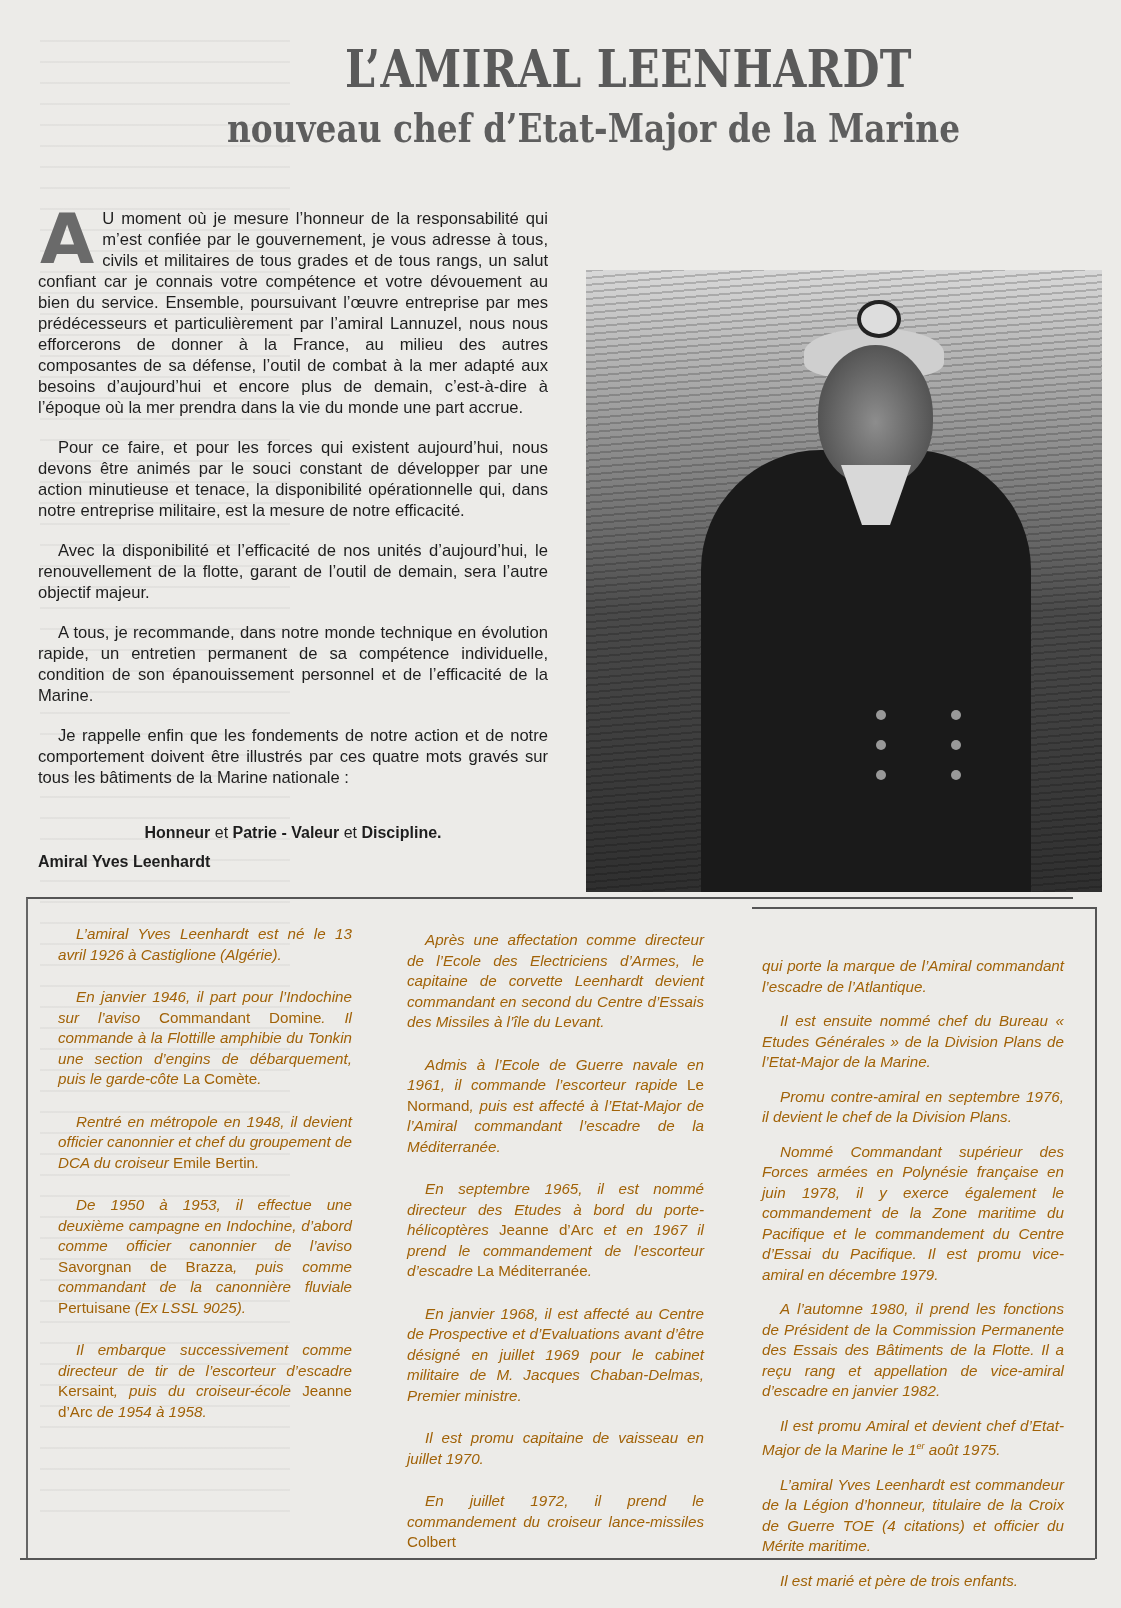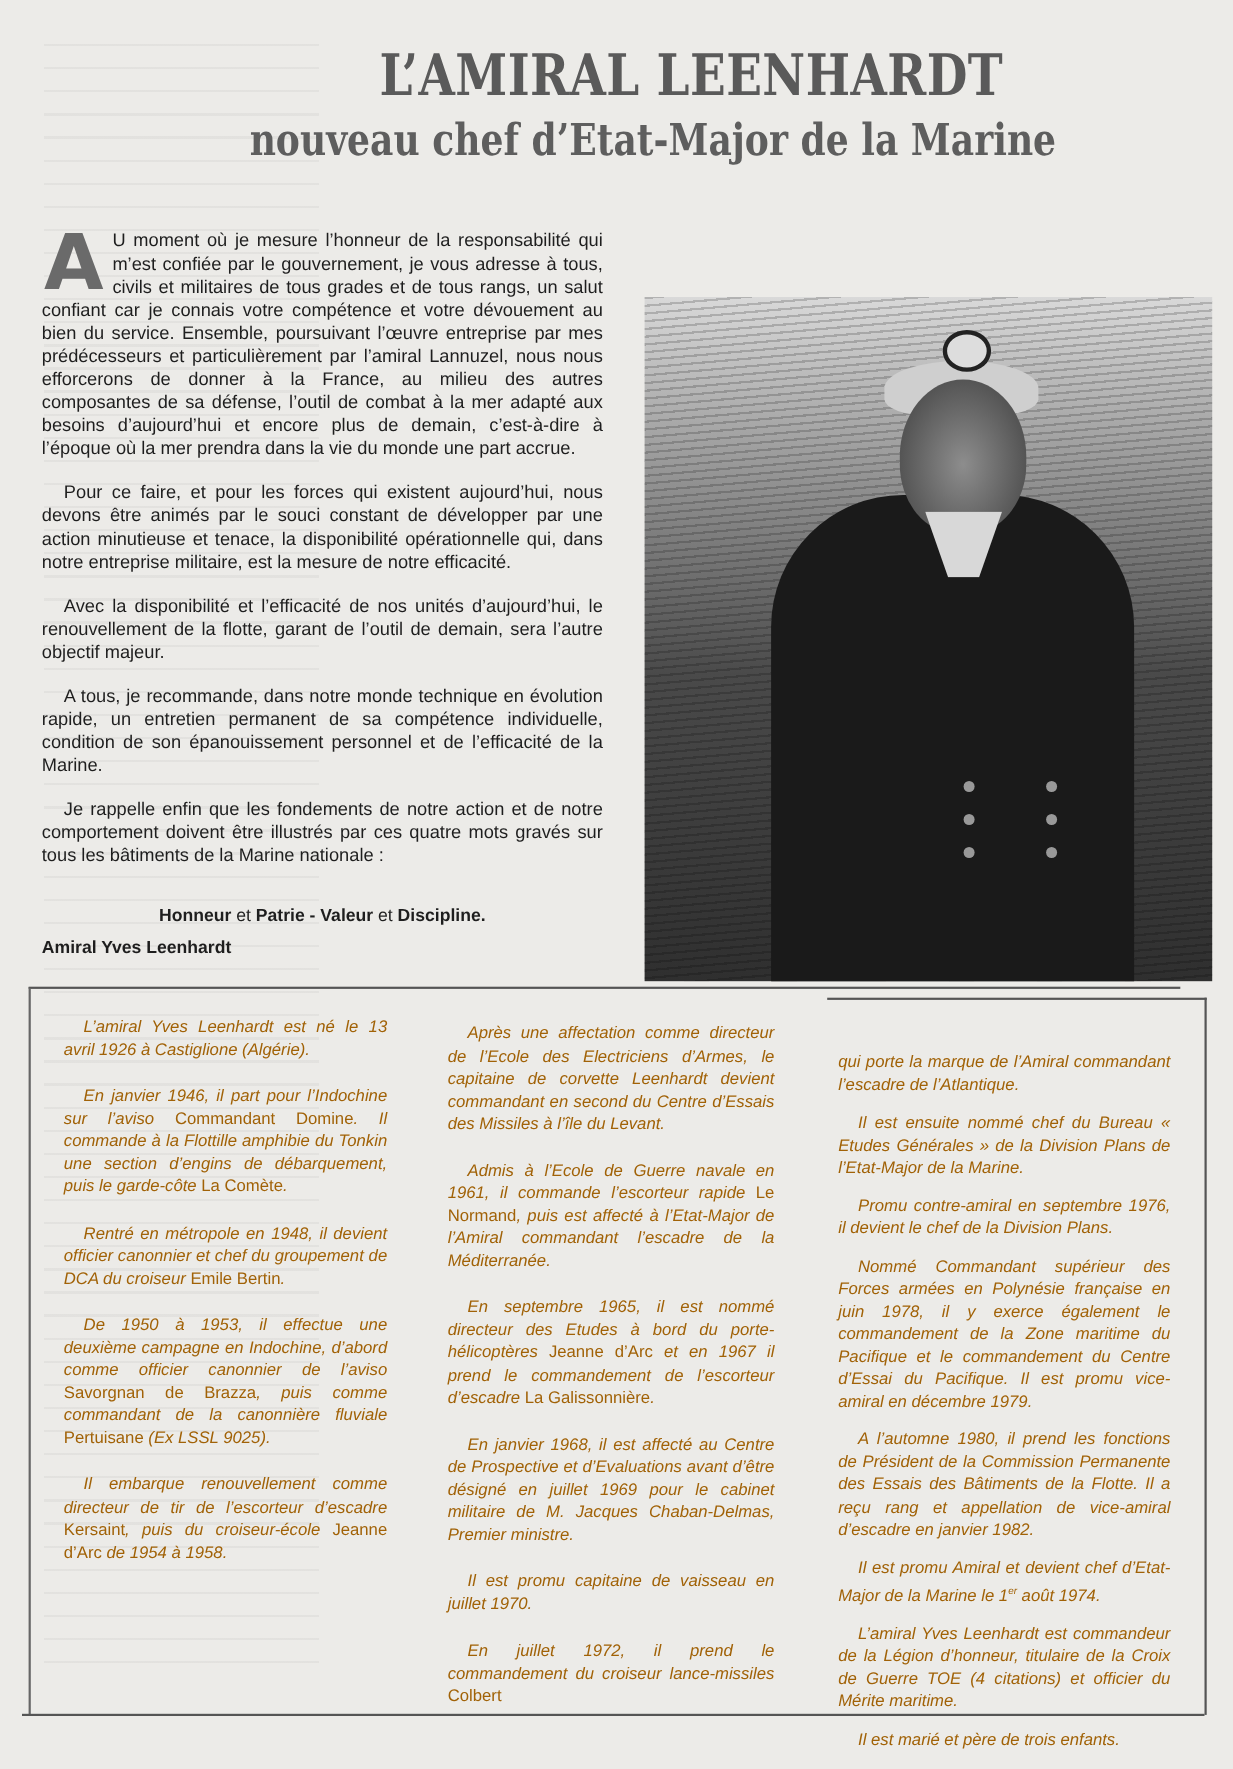"La Galissonnière" span.r { text: Galissonnière -> Méditerranée }
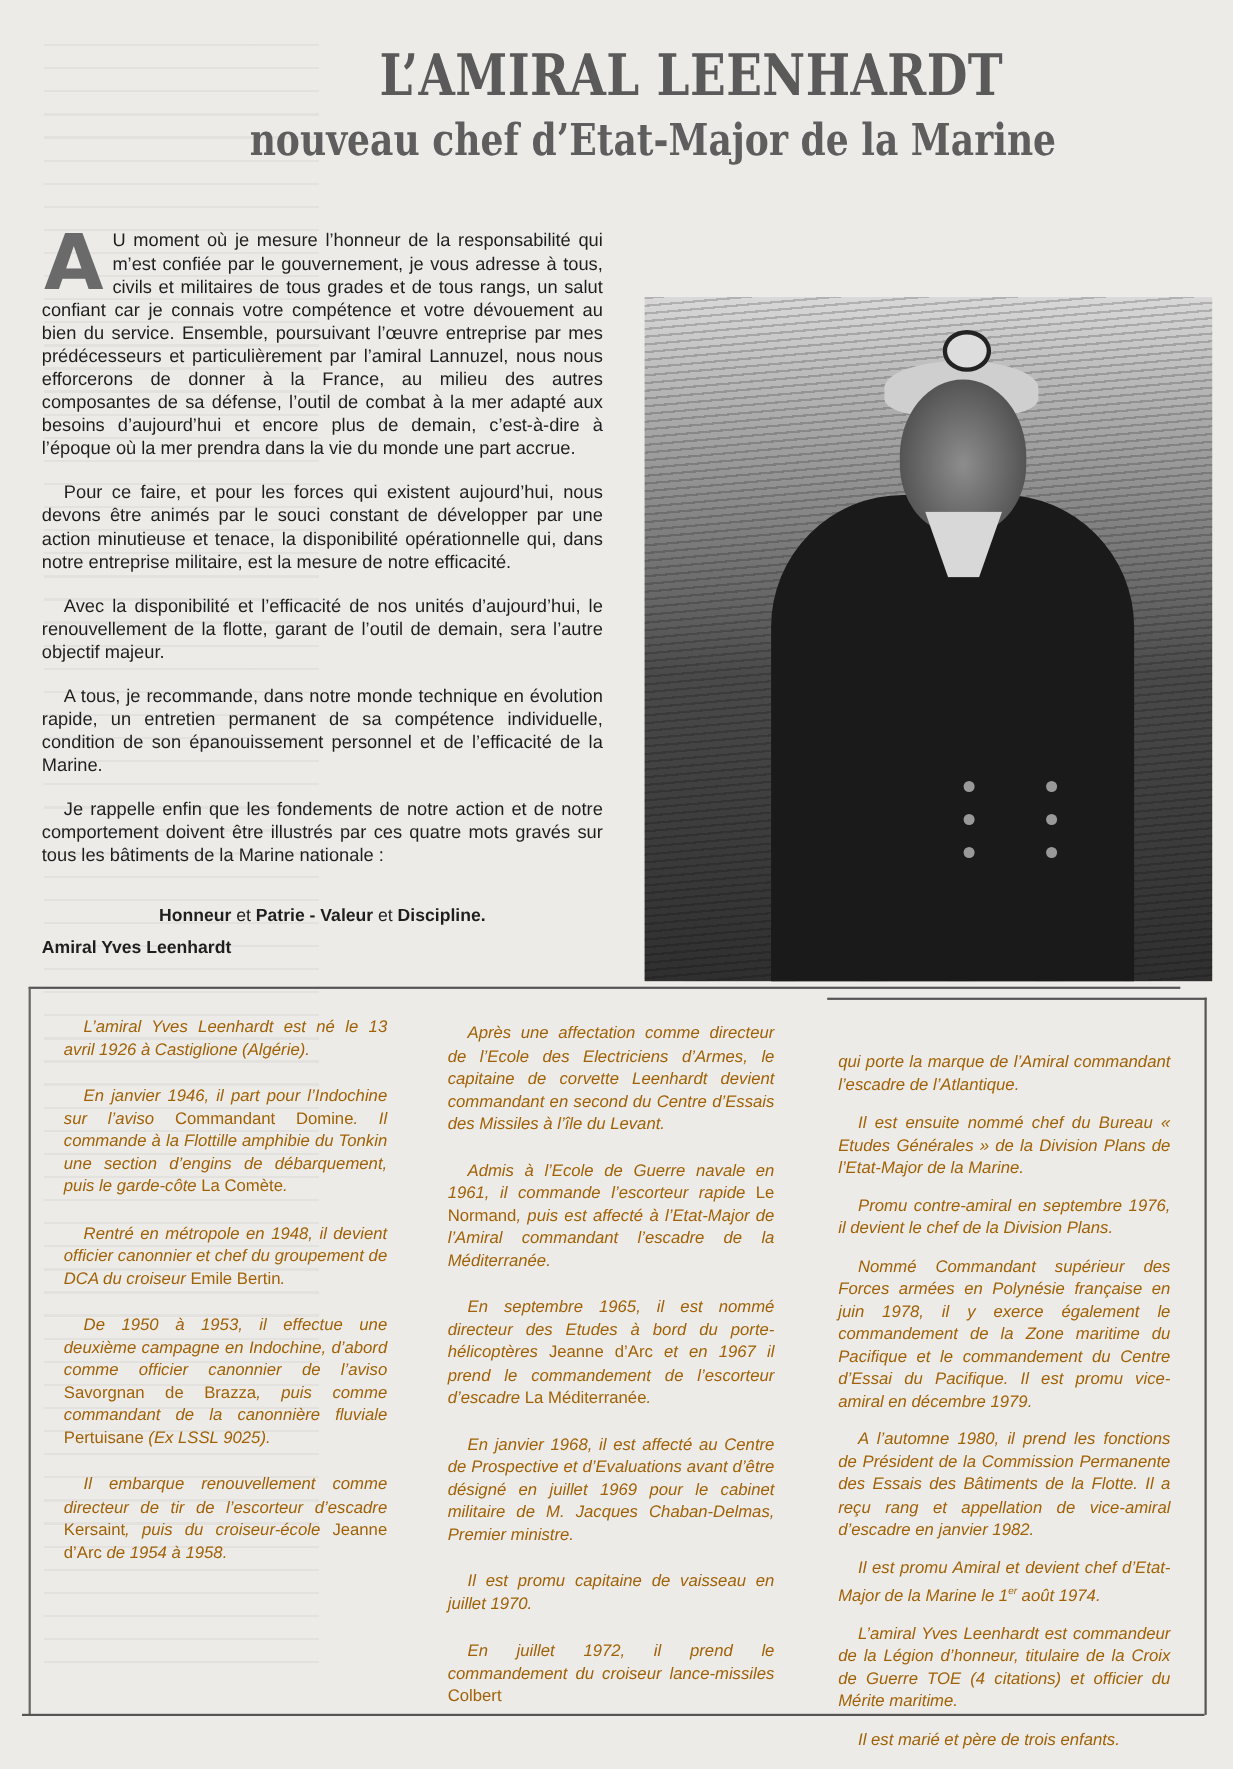"Il embarque renouvellement comme" span { text: renouvellement -> successivement }
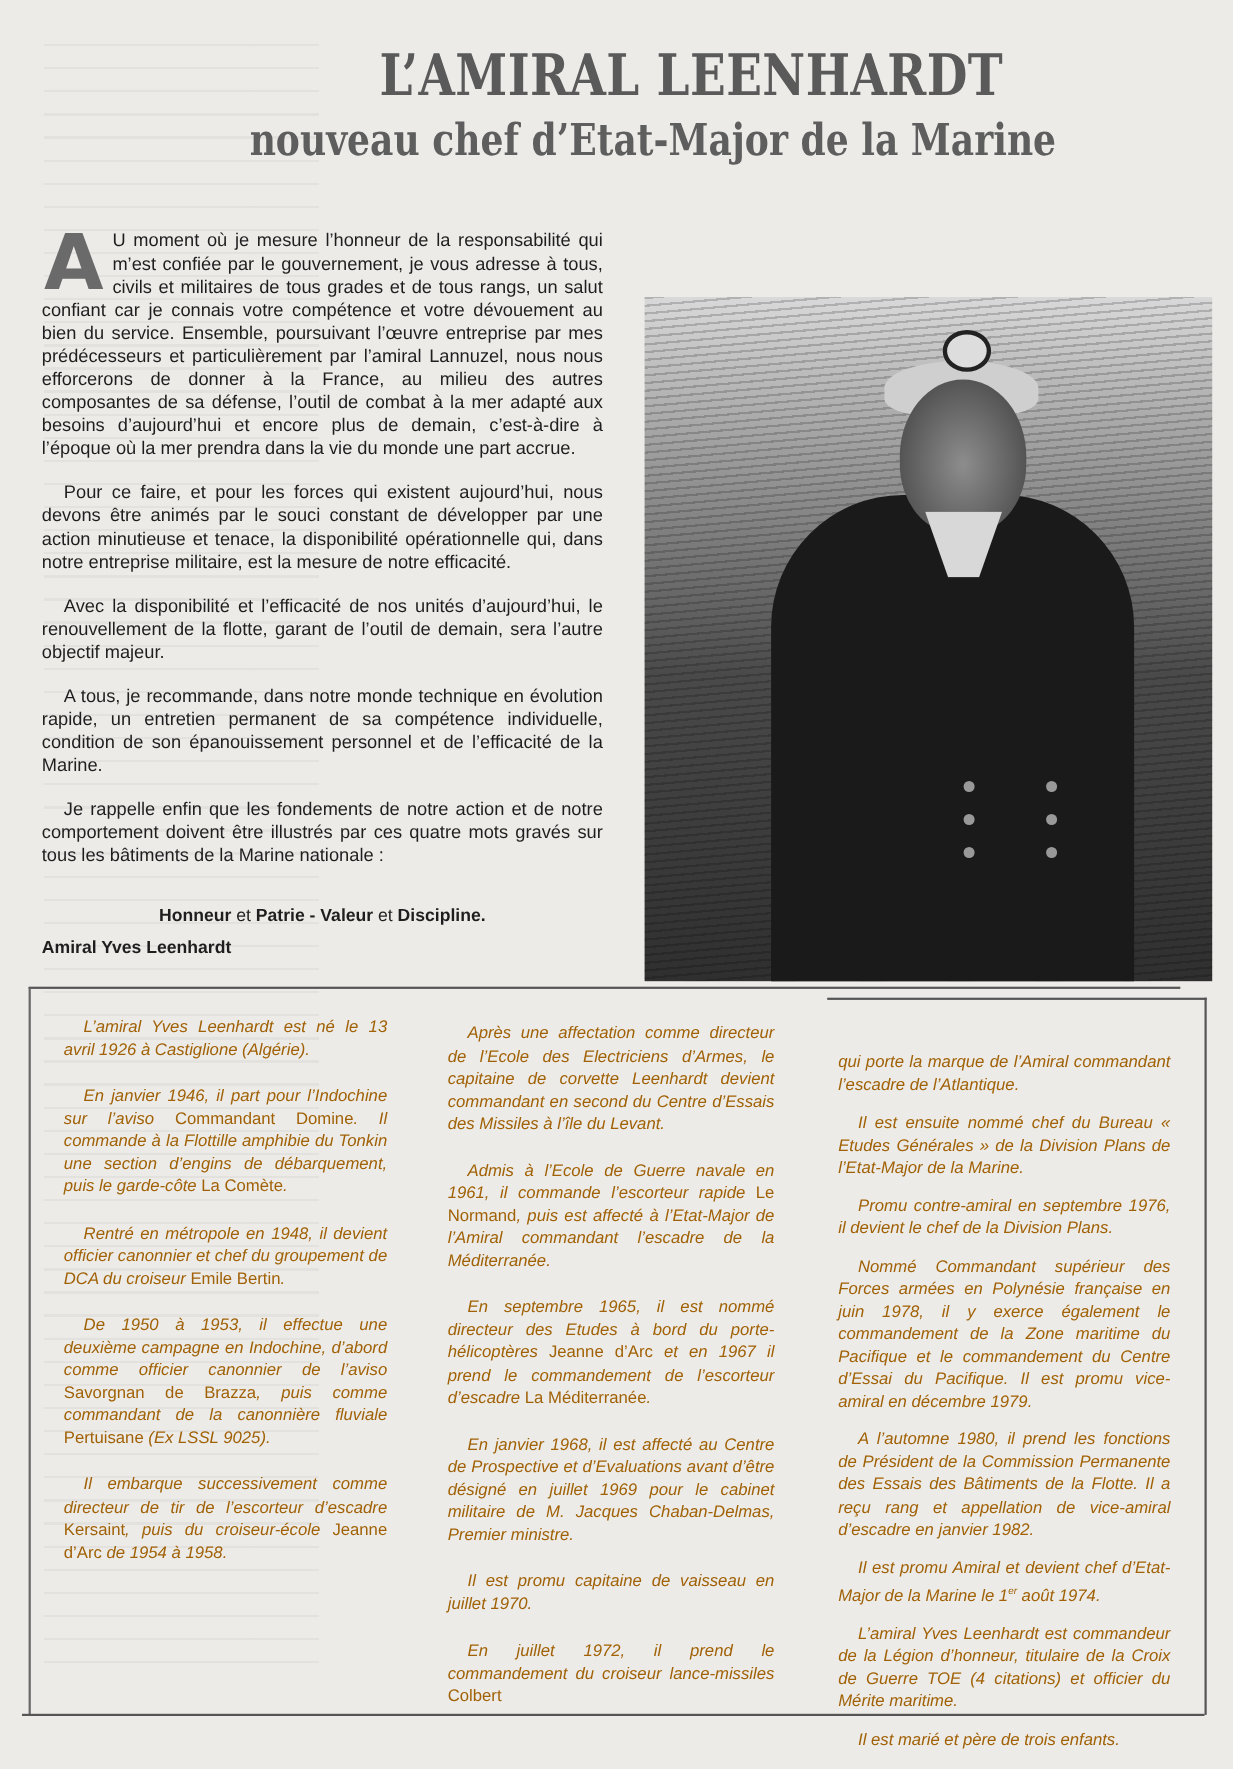"août 1974." span { text: 1974 -> 1975 }
